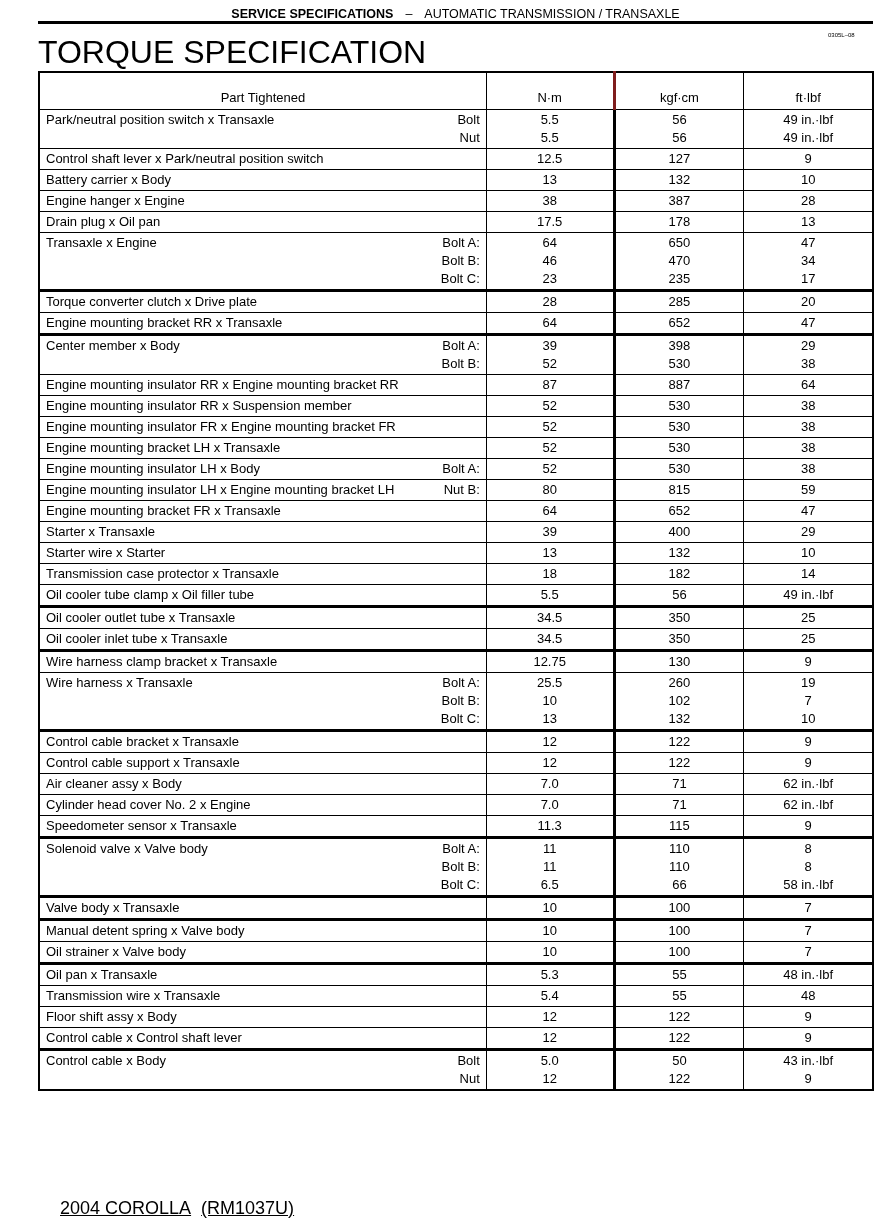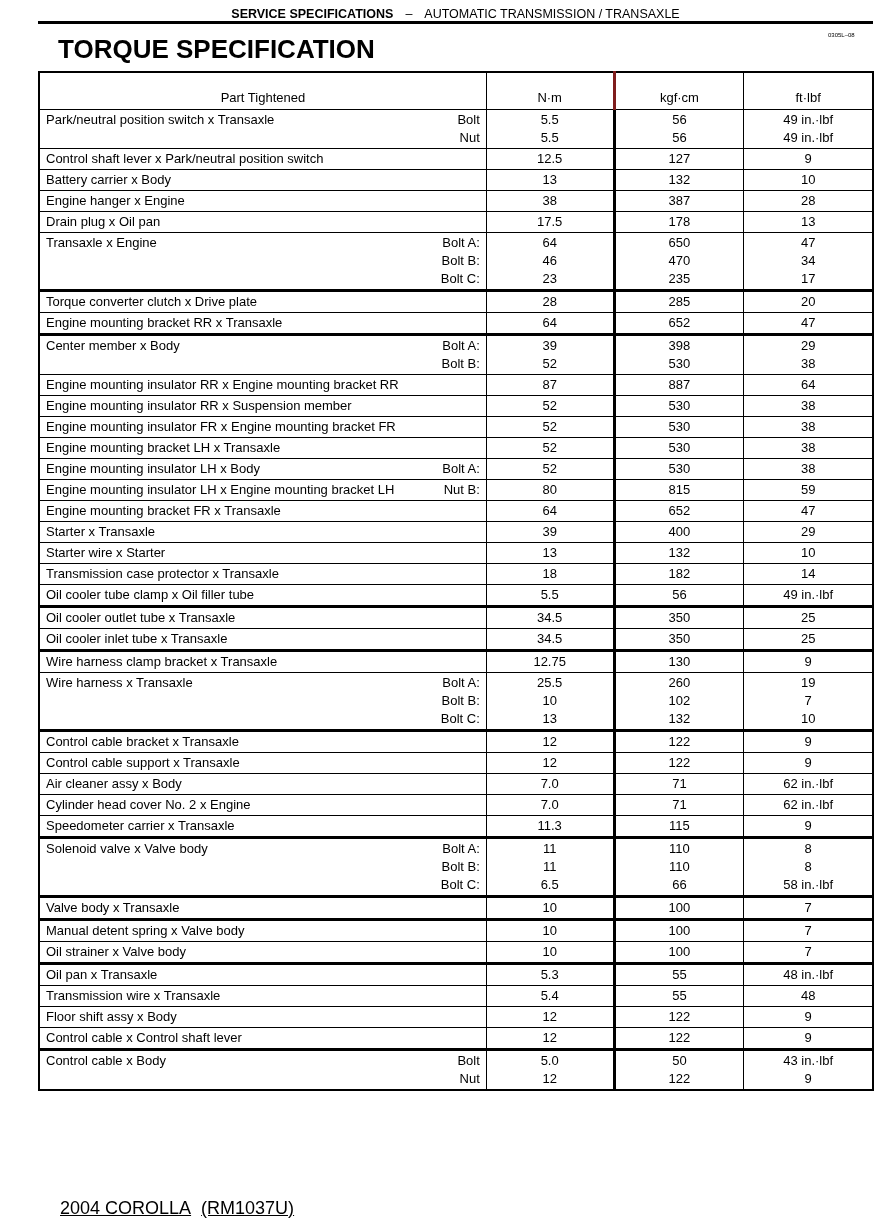"TORQUE SPECIFICATION" .title { font-size: 26px -> 32px; font-weight: bold -> normal; margin-left: 20px -> none }
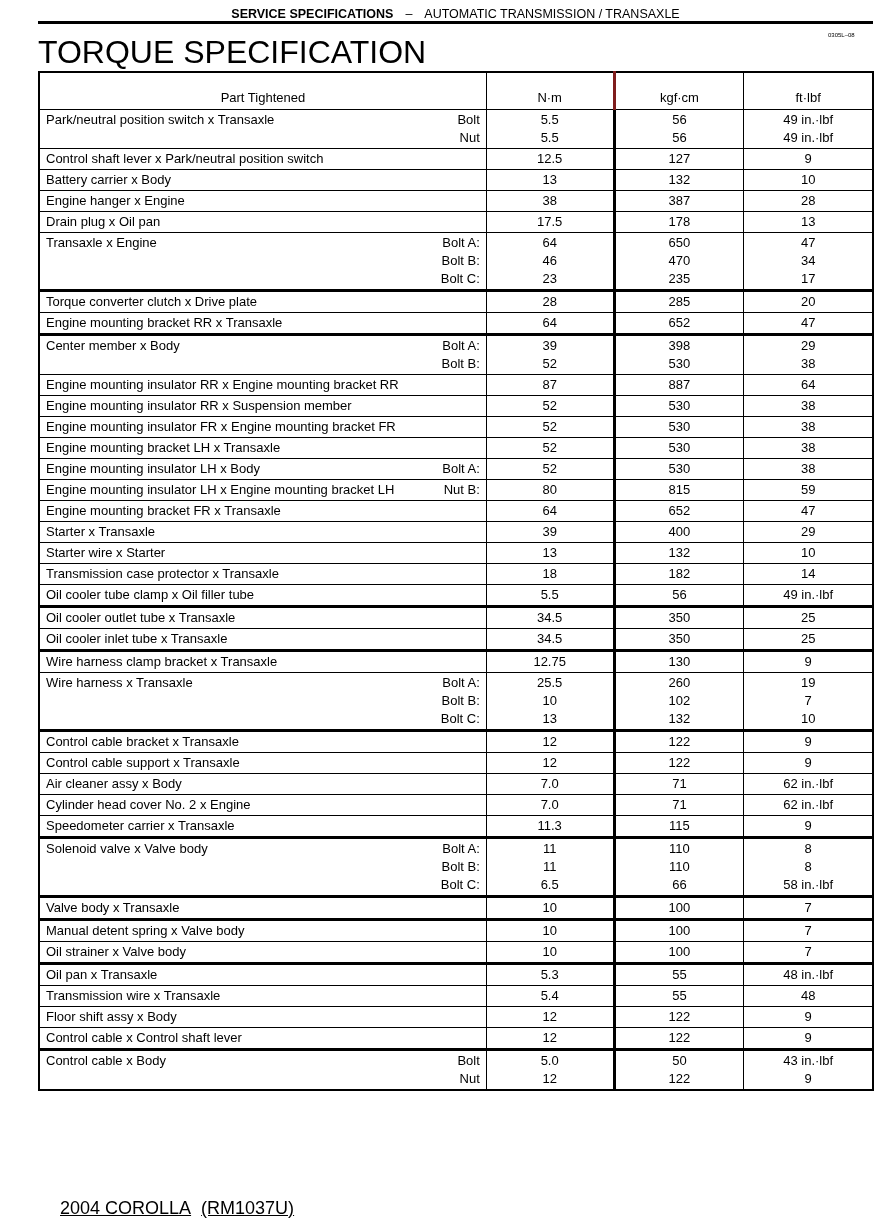"Speedometer carrier x Transaxle" span { text: carrier -> sensor }
